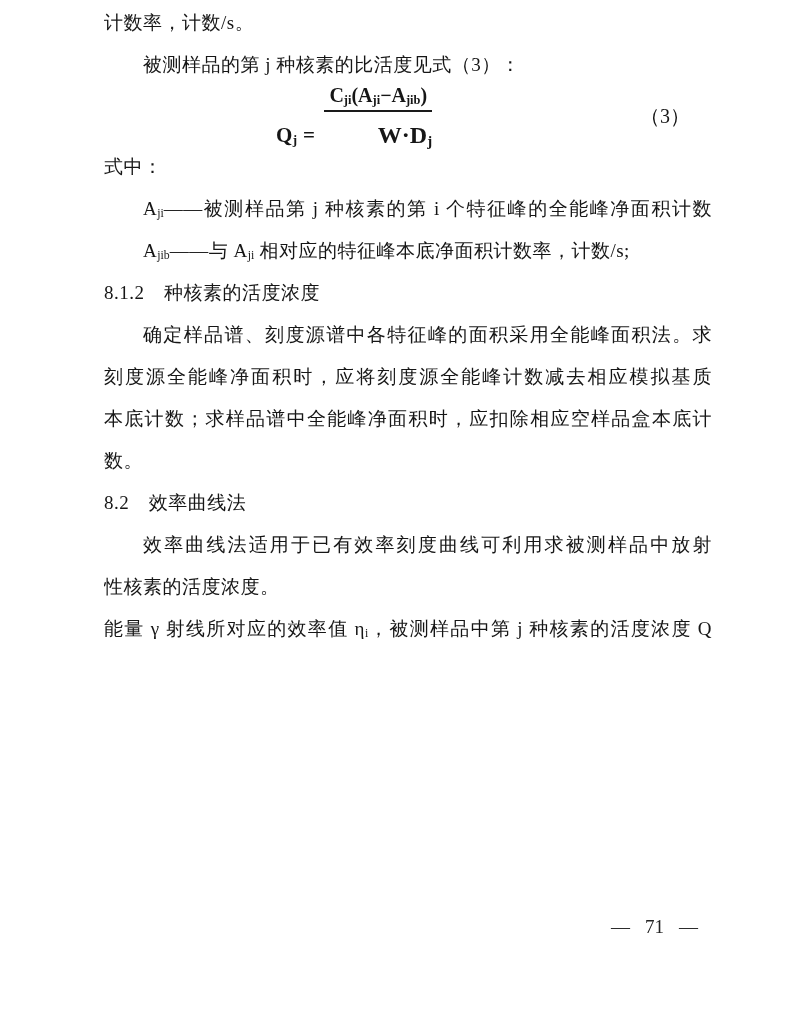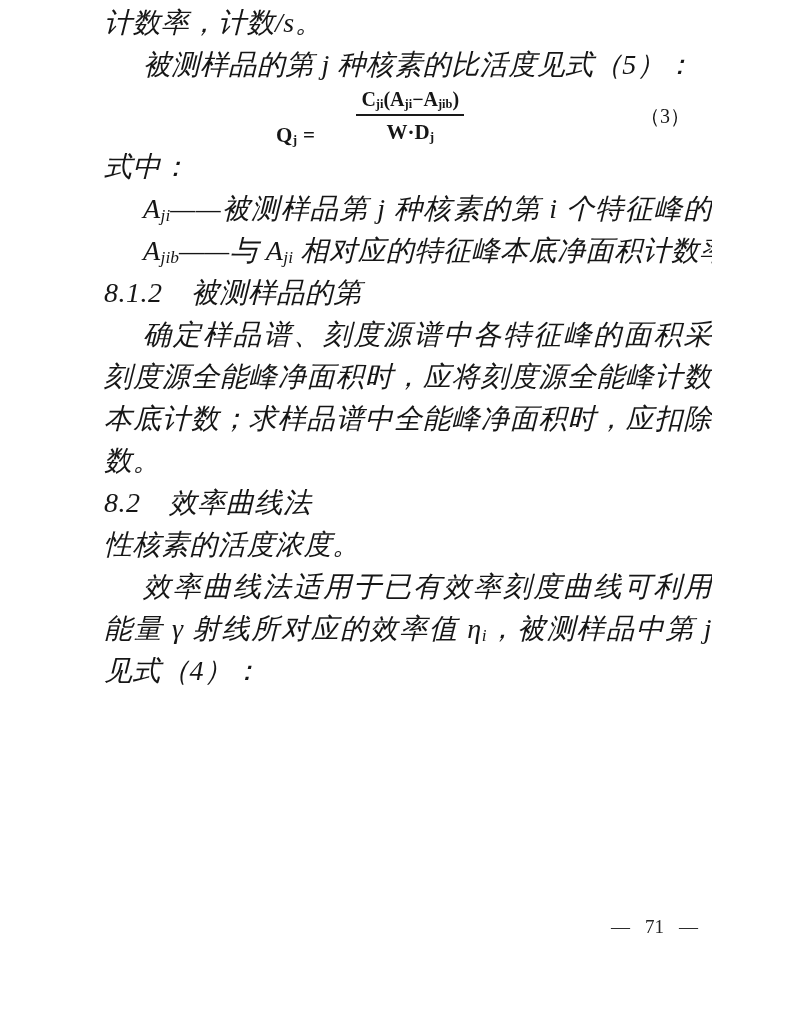"计数率，计数/s。" .line { font-size: 28px -> 19px; font-style: italic -> none }
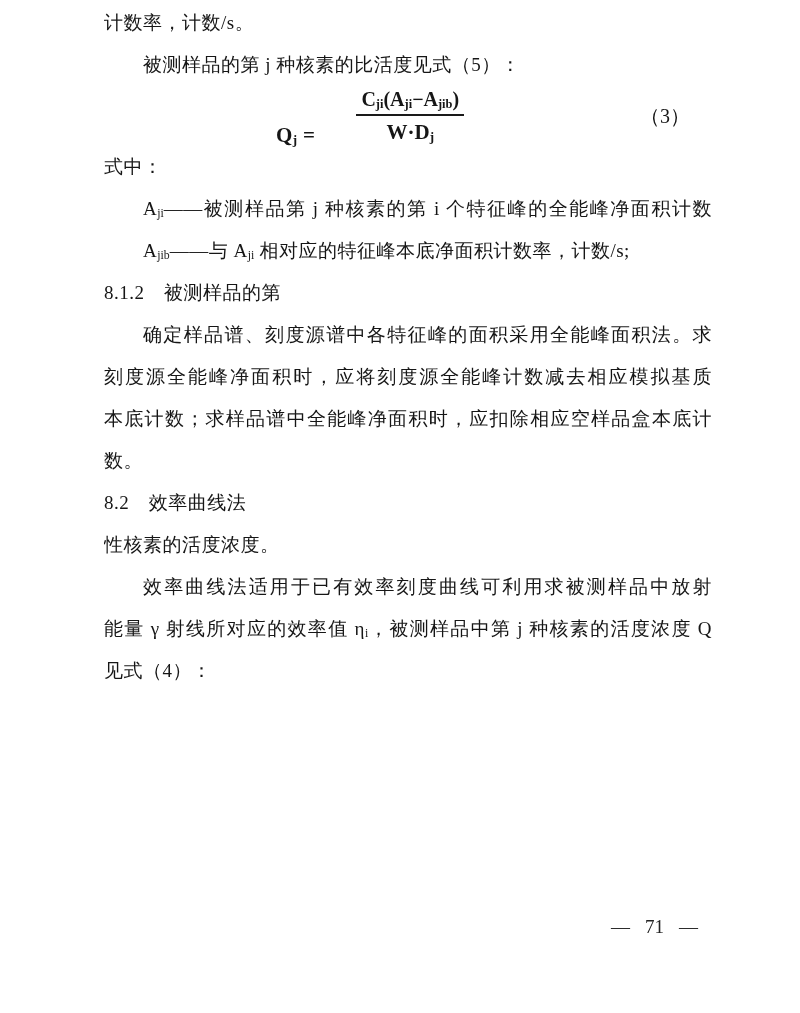"被测样品的第 j 种核素的比活度见式（5）：" div.line { text: 5 -> 3 }
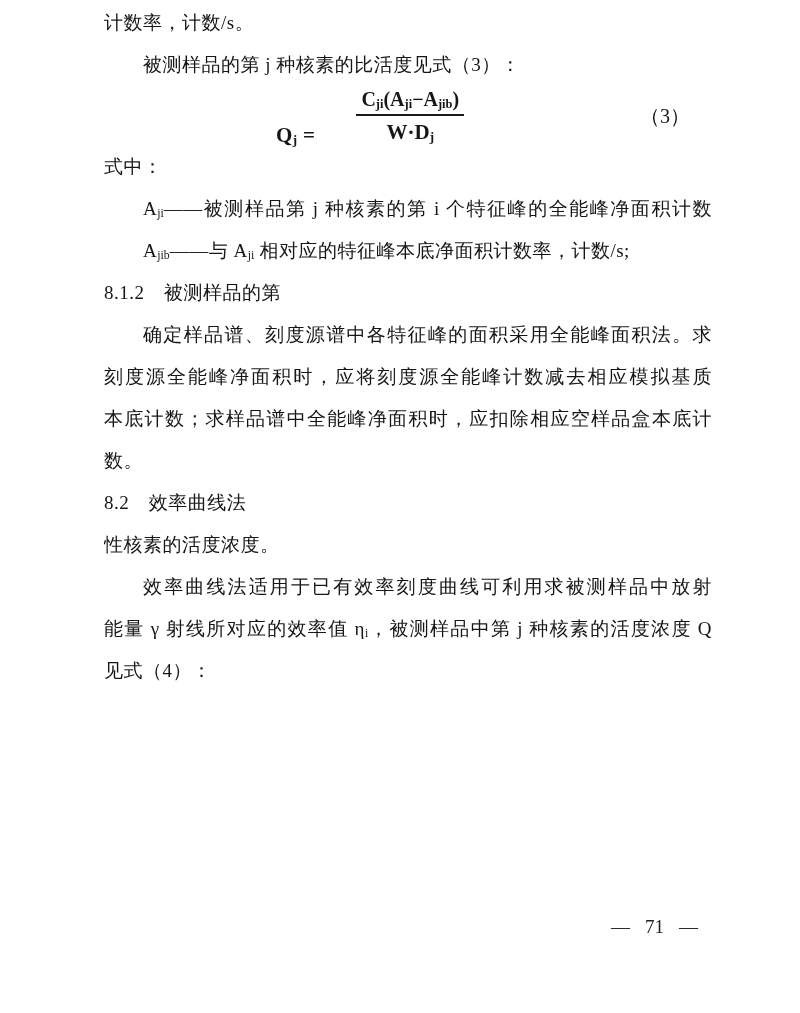"Cji(Aji−Ajib)" .frac { align-items: center -> flex-end; margin-left: 32px -> none }
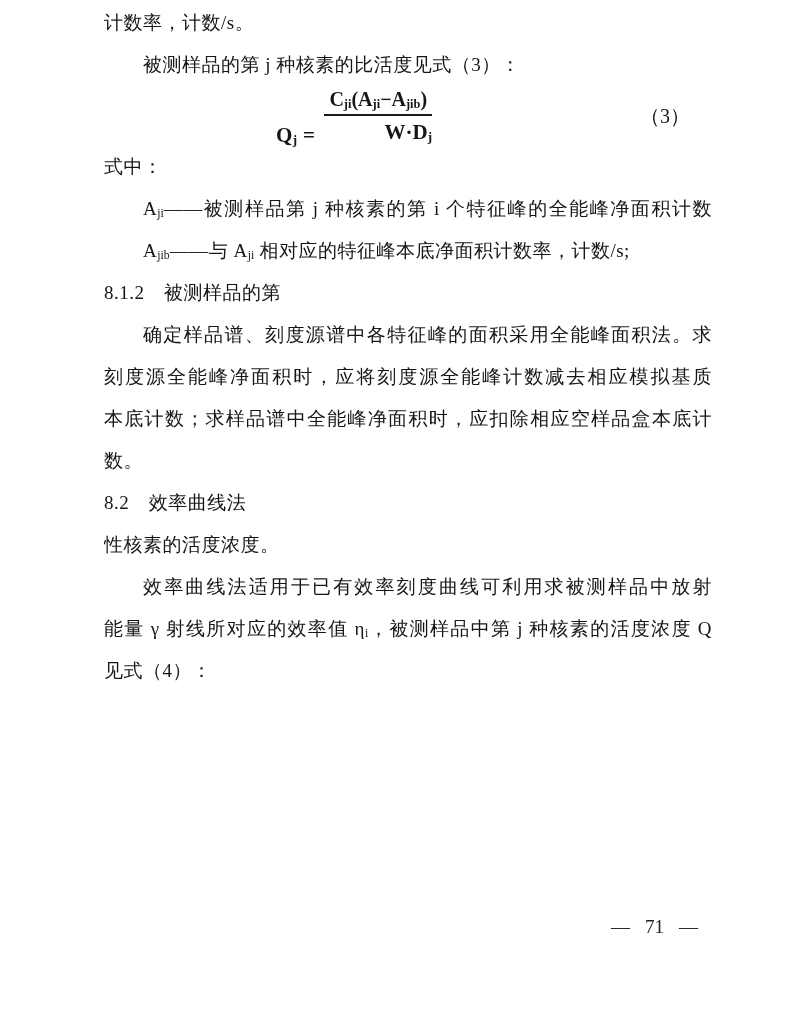"W·Dj" .fden { font-size: 21px -> 24px; padding-top: 4px -> 10px }
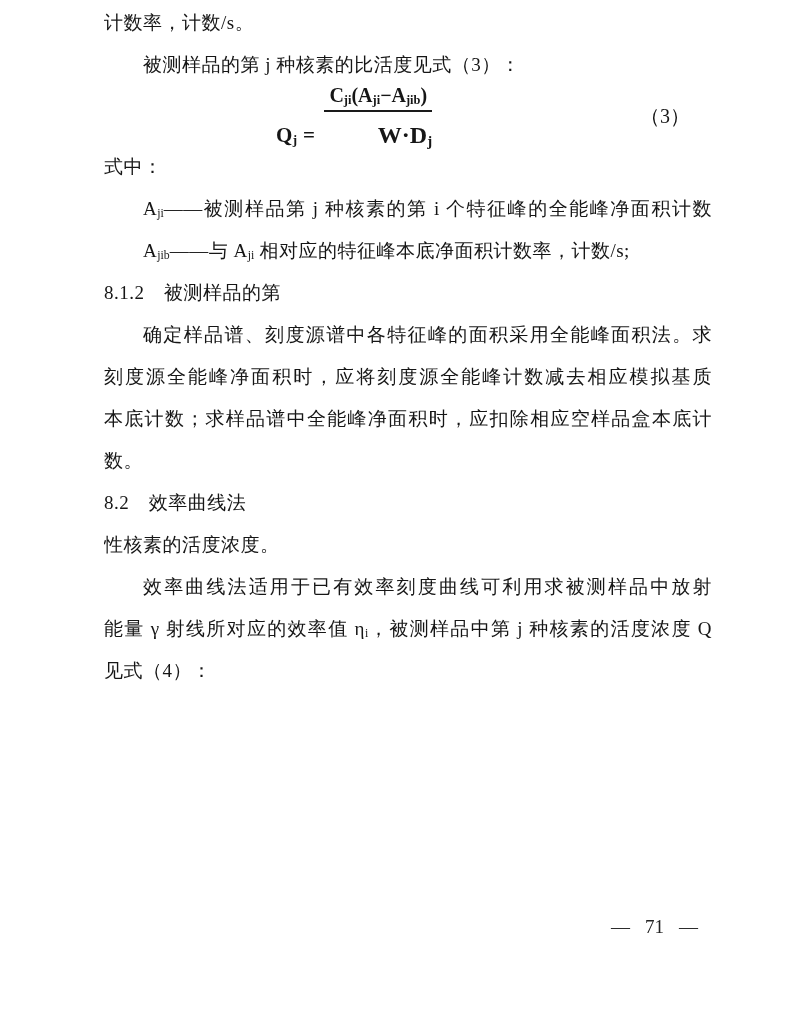"8.1.2 被测样品的第" div.line { text: 被测样品的第 -> 种核素的活度浓度 }
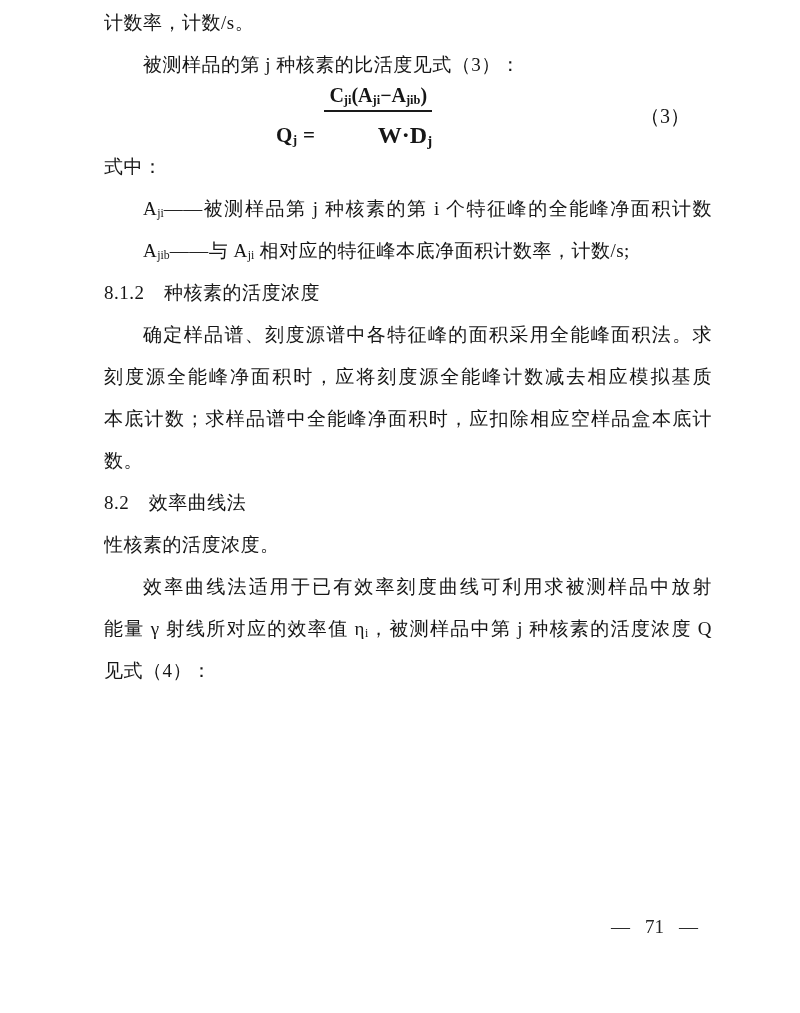"性核素的活度浓度。" div.line { order: before "效率曲线法适用于已有效率刻度曲线可利用求被测样品中放射" -> after "效率曲线法适用于已有效率刻度曲线可利用求被测样品中放射" }
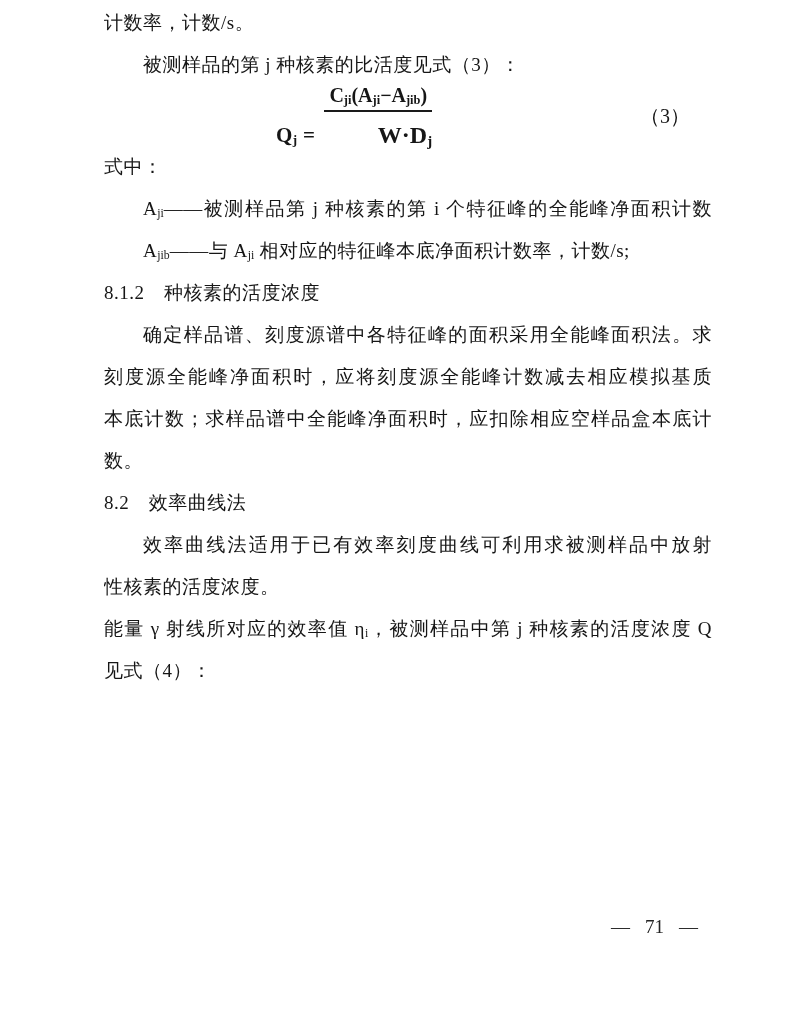"见式（4）：" div.line { html: <div>见式（4）：</div> -> none }
